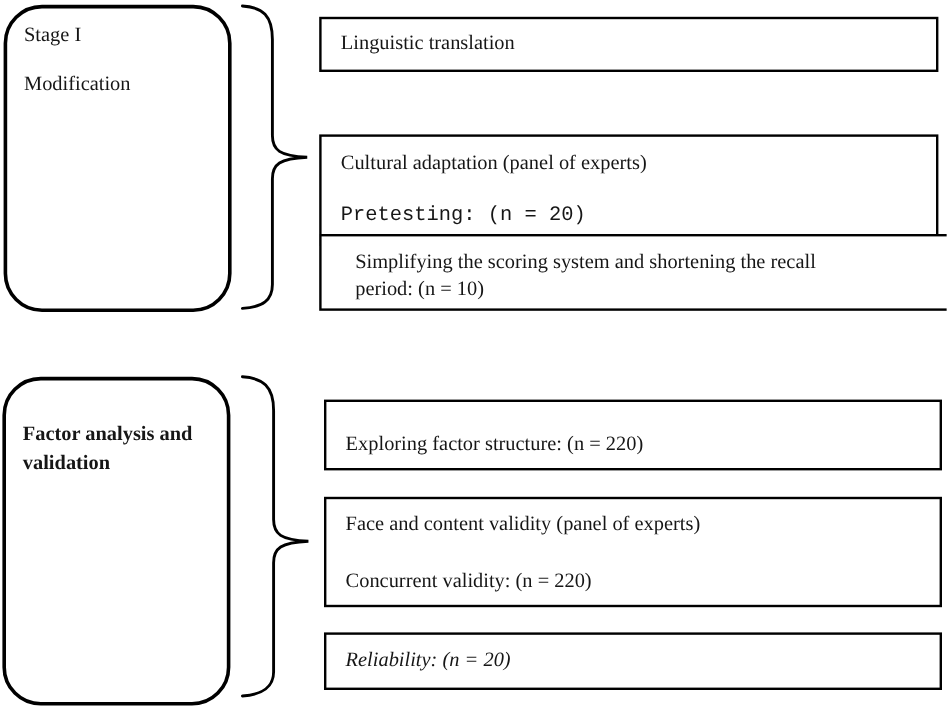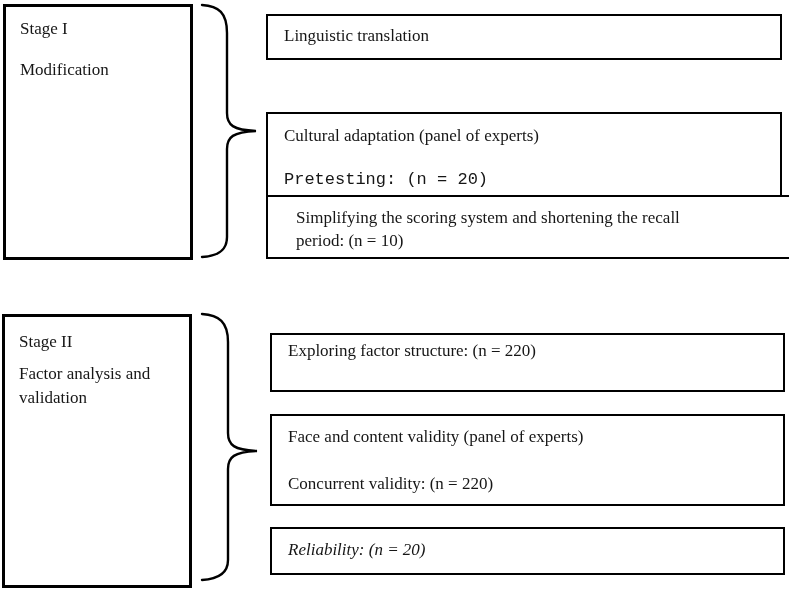"Stage I" .stage-label { border-radius: none -> 32px }
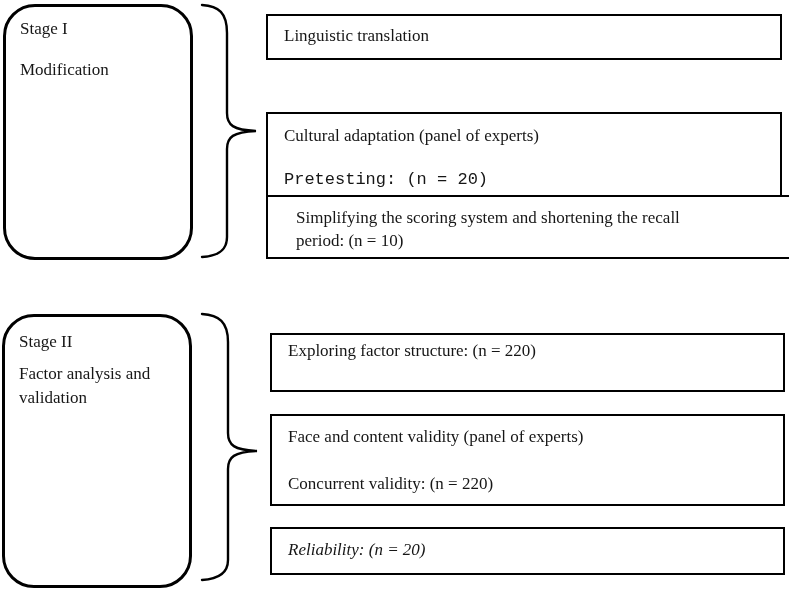"Stage II" div.stage-title { html: <div>Stage II</div> -> none }
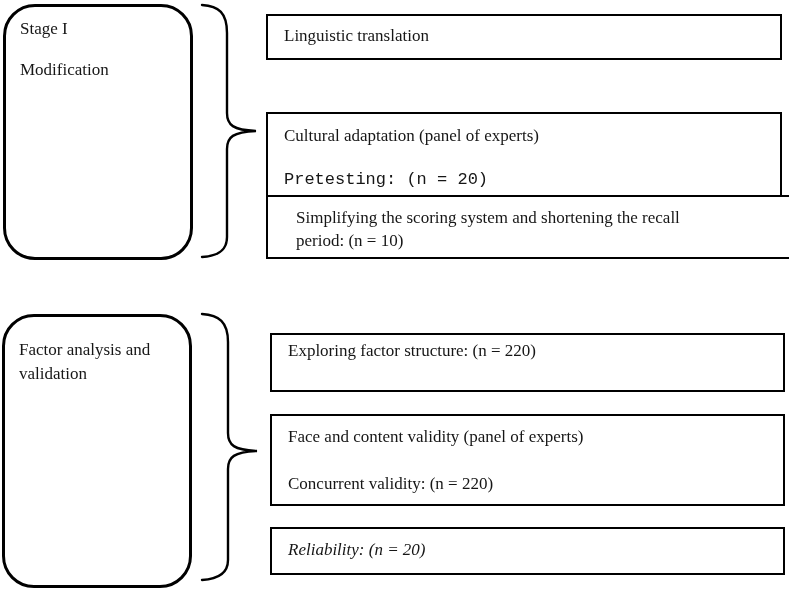"Factor analysis and validation" #s2-label .stage-subtitle { font-weight: none -> bold; margin-top: 8px -> 20px }
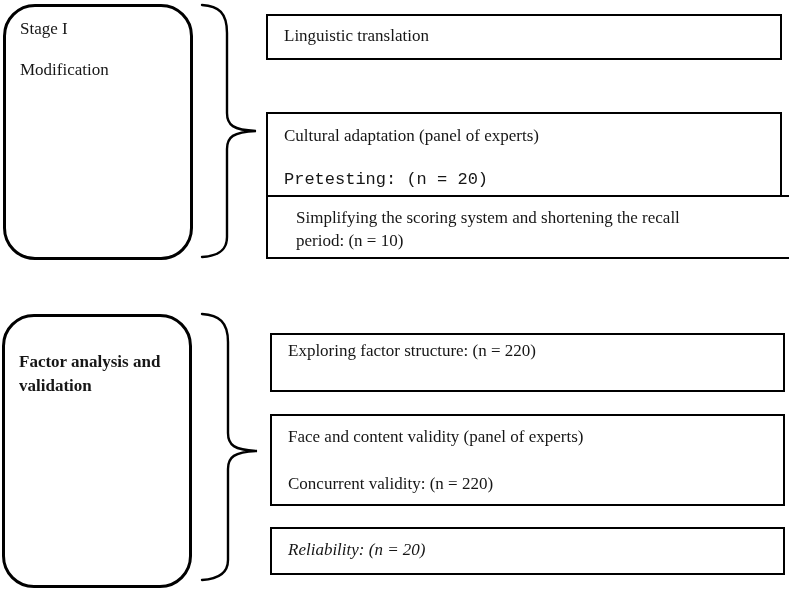"Exploring factor structure: (n =" #s2-b0 { padding: 4px 16px -> 23px 16px }
